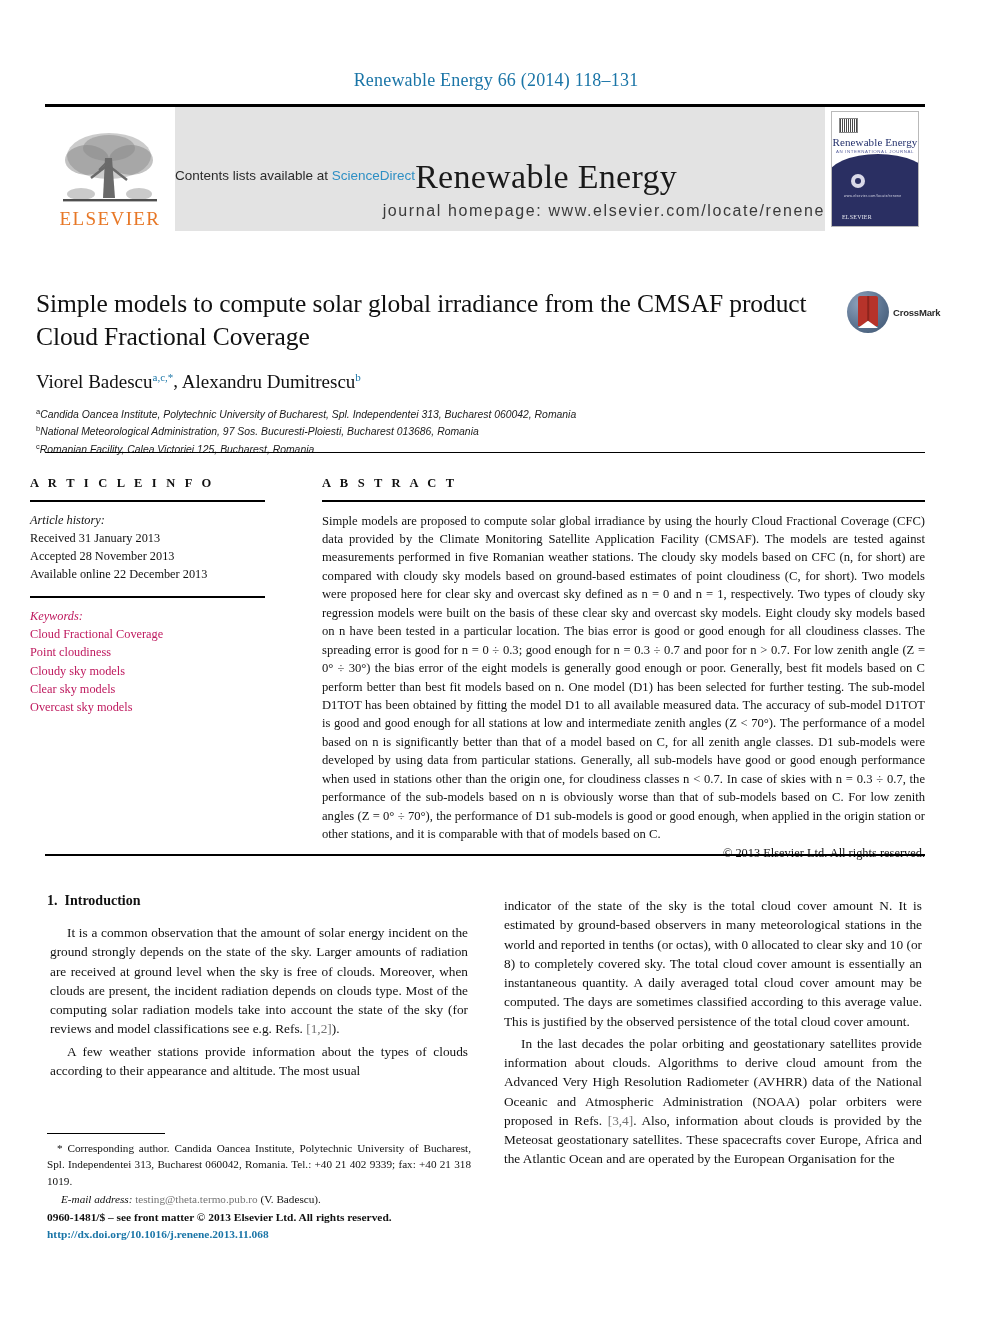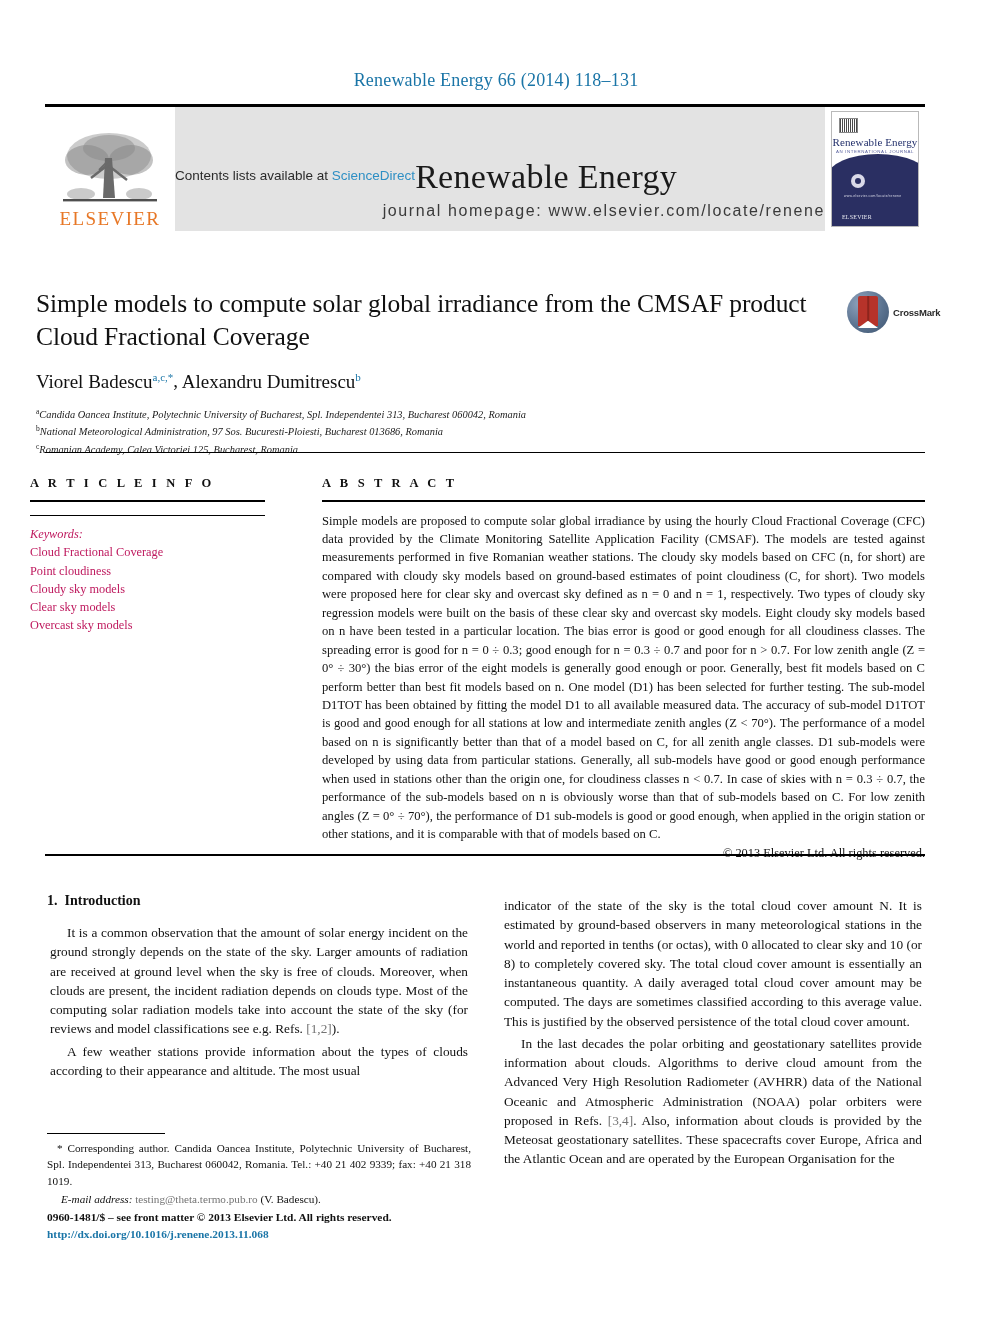"aCandida Oancea Institute, Polytechnic" .affils { font-family: Liberation Serif, serif -> Liberation Sans, sans-serif }
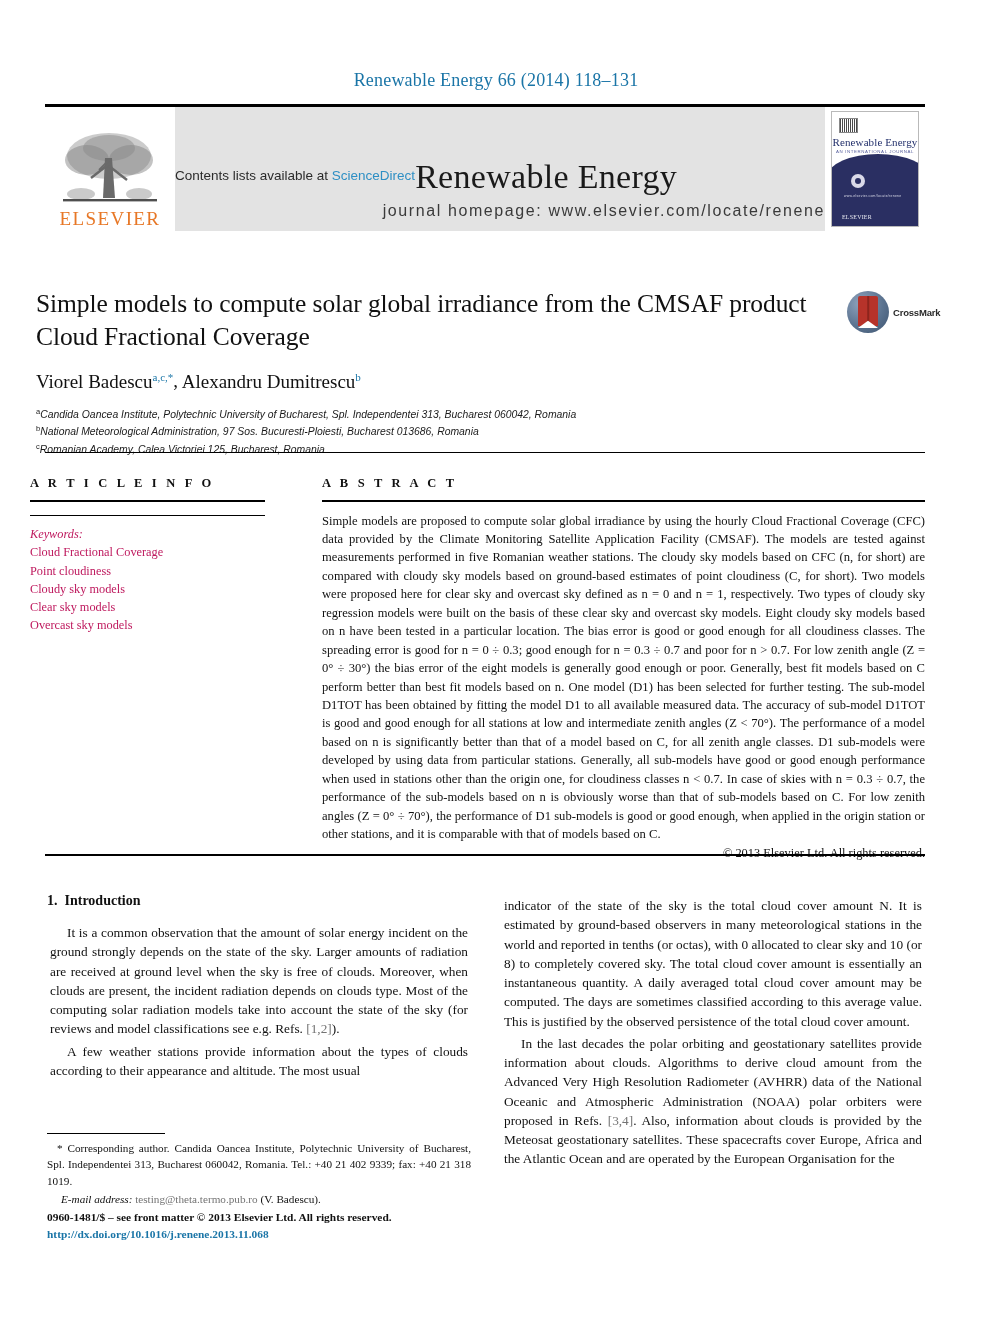"Romanian Academy, Calea Victoriei 125," span { text: Academy -> Facility }
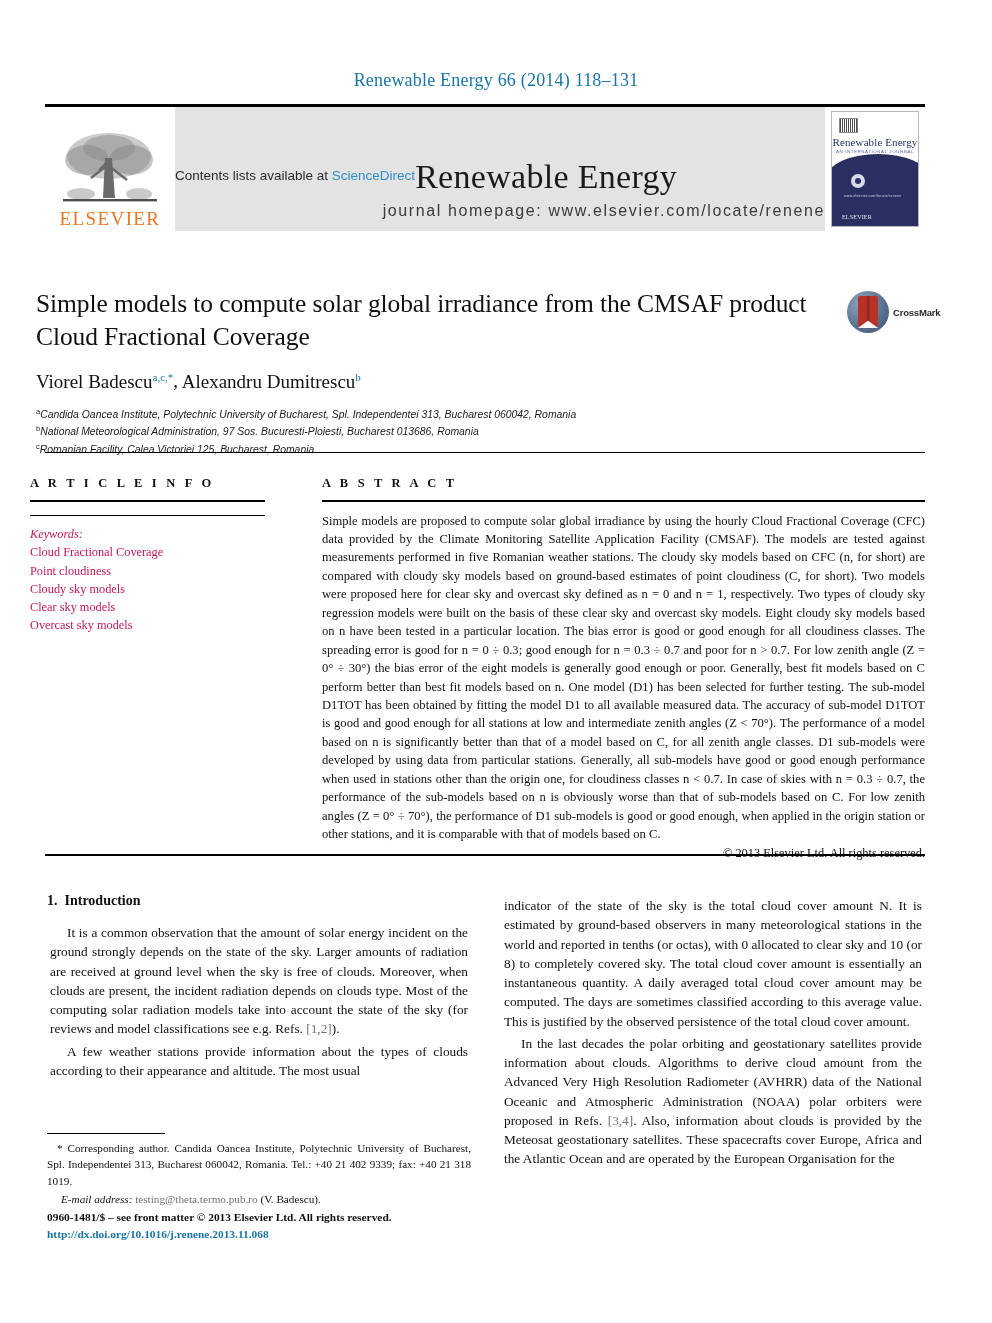"Article history:" div.hist { html: none -> <div> <div>Article history:</div> <div>Received 31 January 2013</div> <div>Accepted 28 November 2013</div> <div>Available online 22 December 2013</div> </div> }
